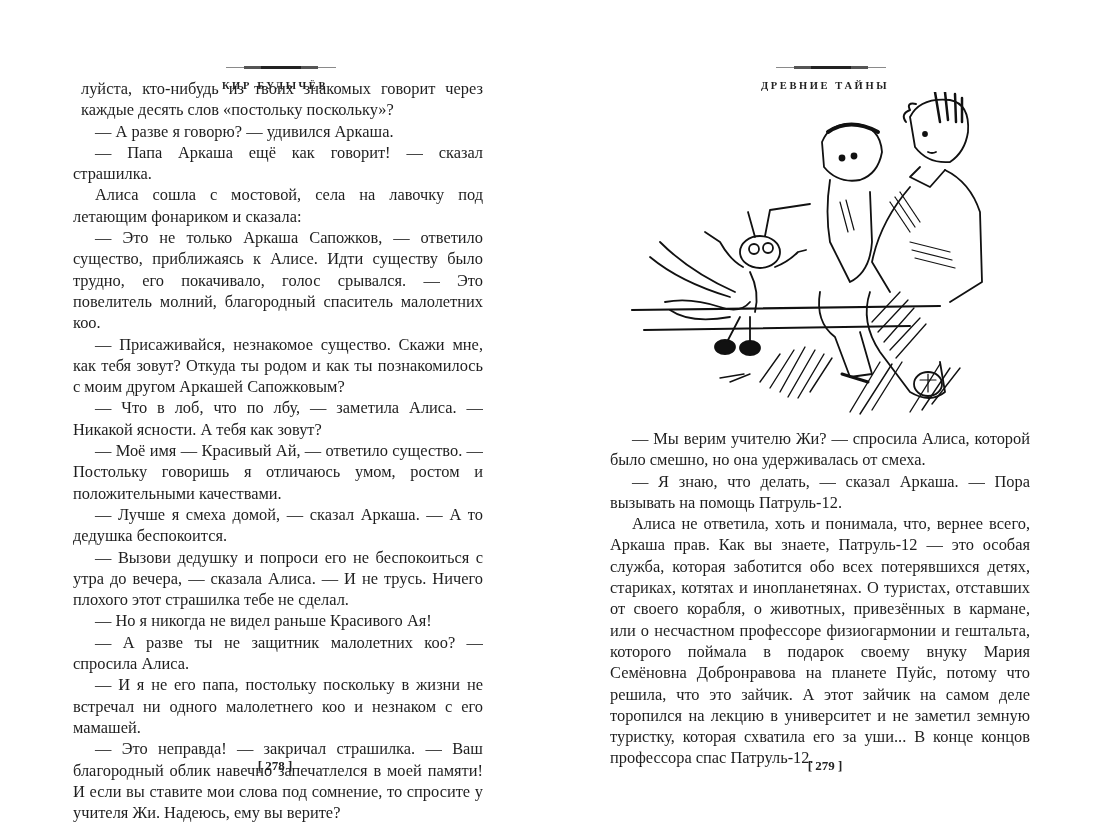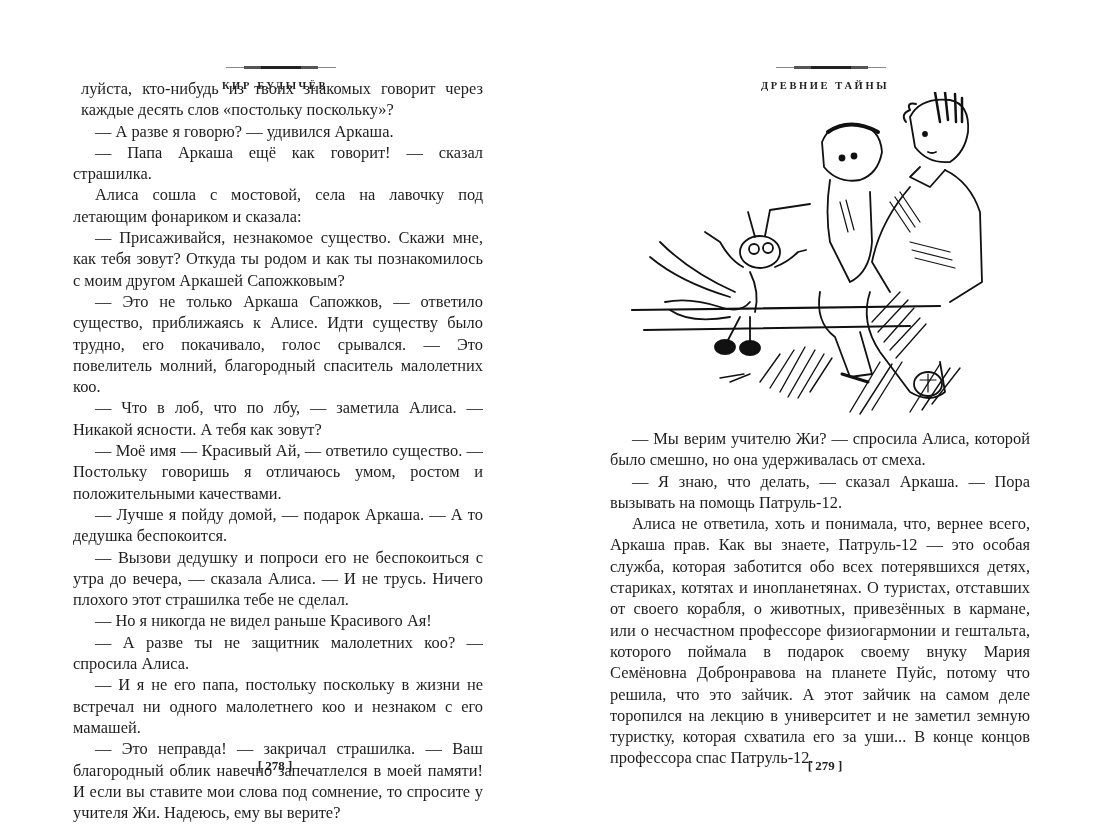"— Присаживайся, незнакомое существо." p { order: before "— Это не только Аркаша" -> after "— Это не только Аркаша" }
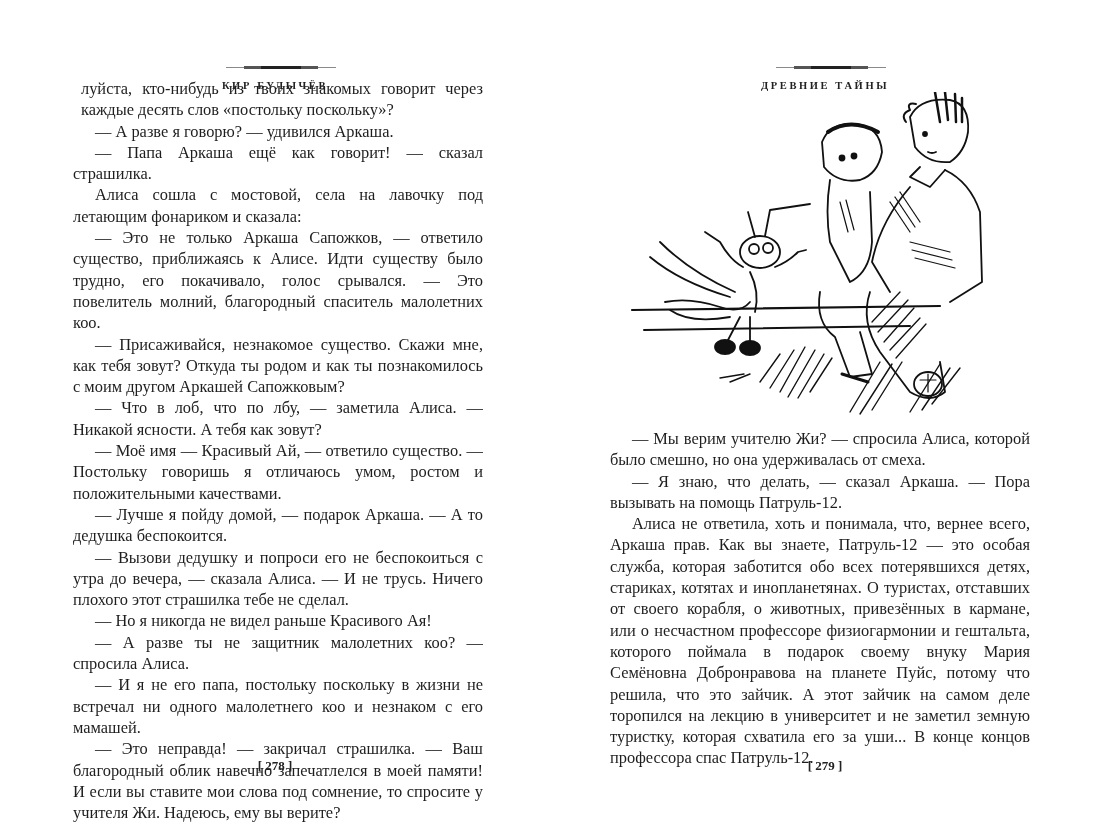"— Лучше я пойду домой," p { text: пойду домой, — подарок -> смеха домой, — сказал }
